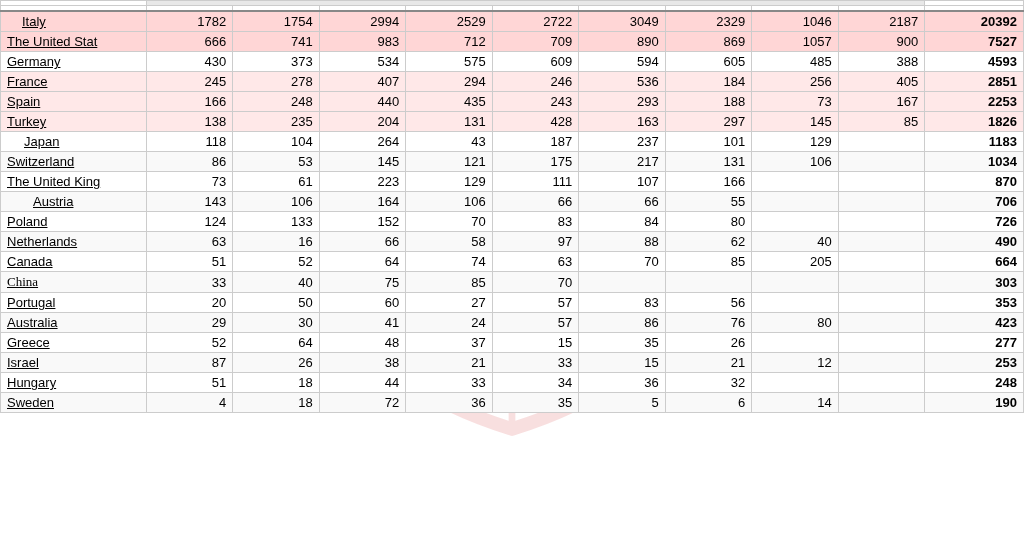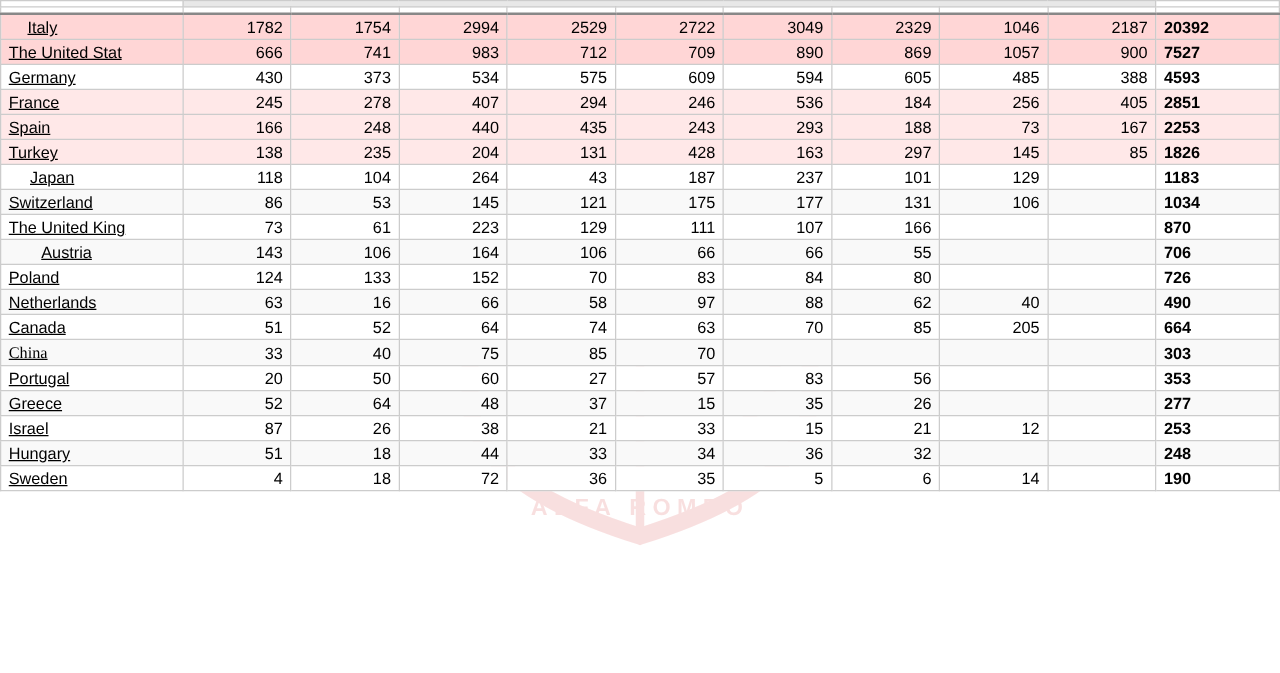"20392" .col-total { text-align: none -> right }
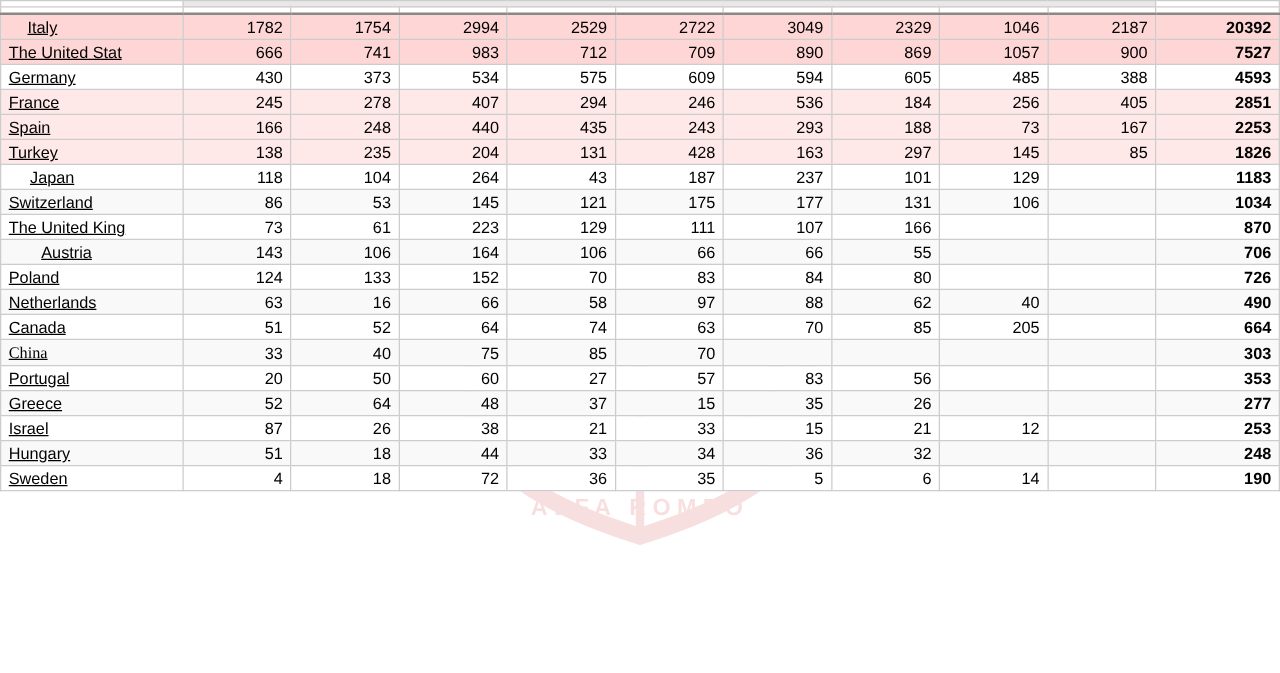"177" td.col-num { text: 177 -> 217 }
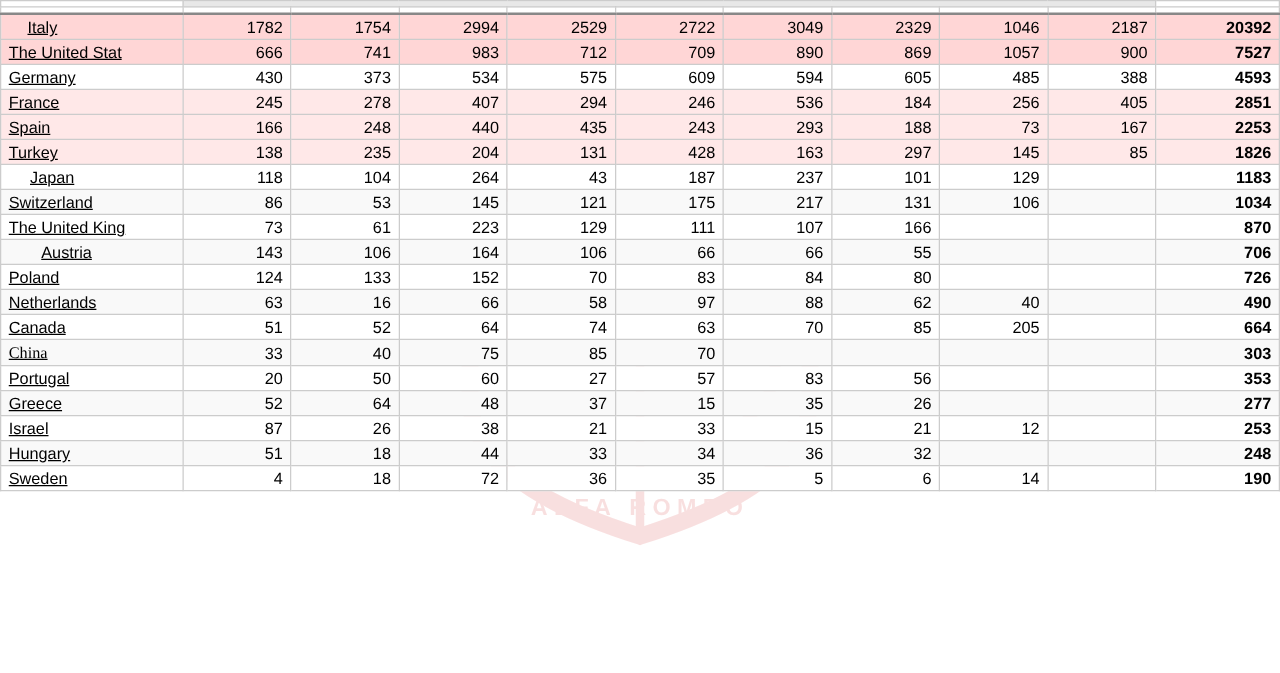"Australia" tr { html: none -> <tr> <td>Australia</td> <td>29</td> <td>30</td> <td>41</td> <td>24</td> <td>57</td> <td>86</td> <td>76</td> <td>80</td> <td></td> <td>423</td> </tr> }
